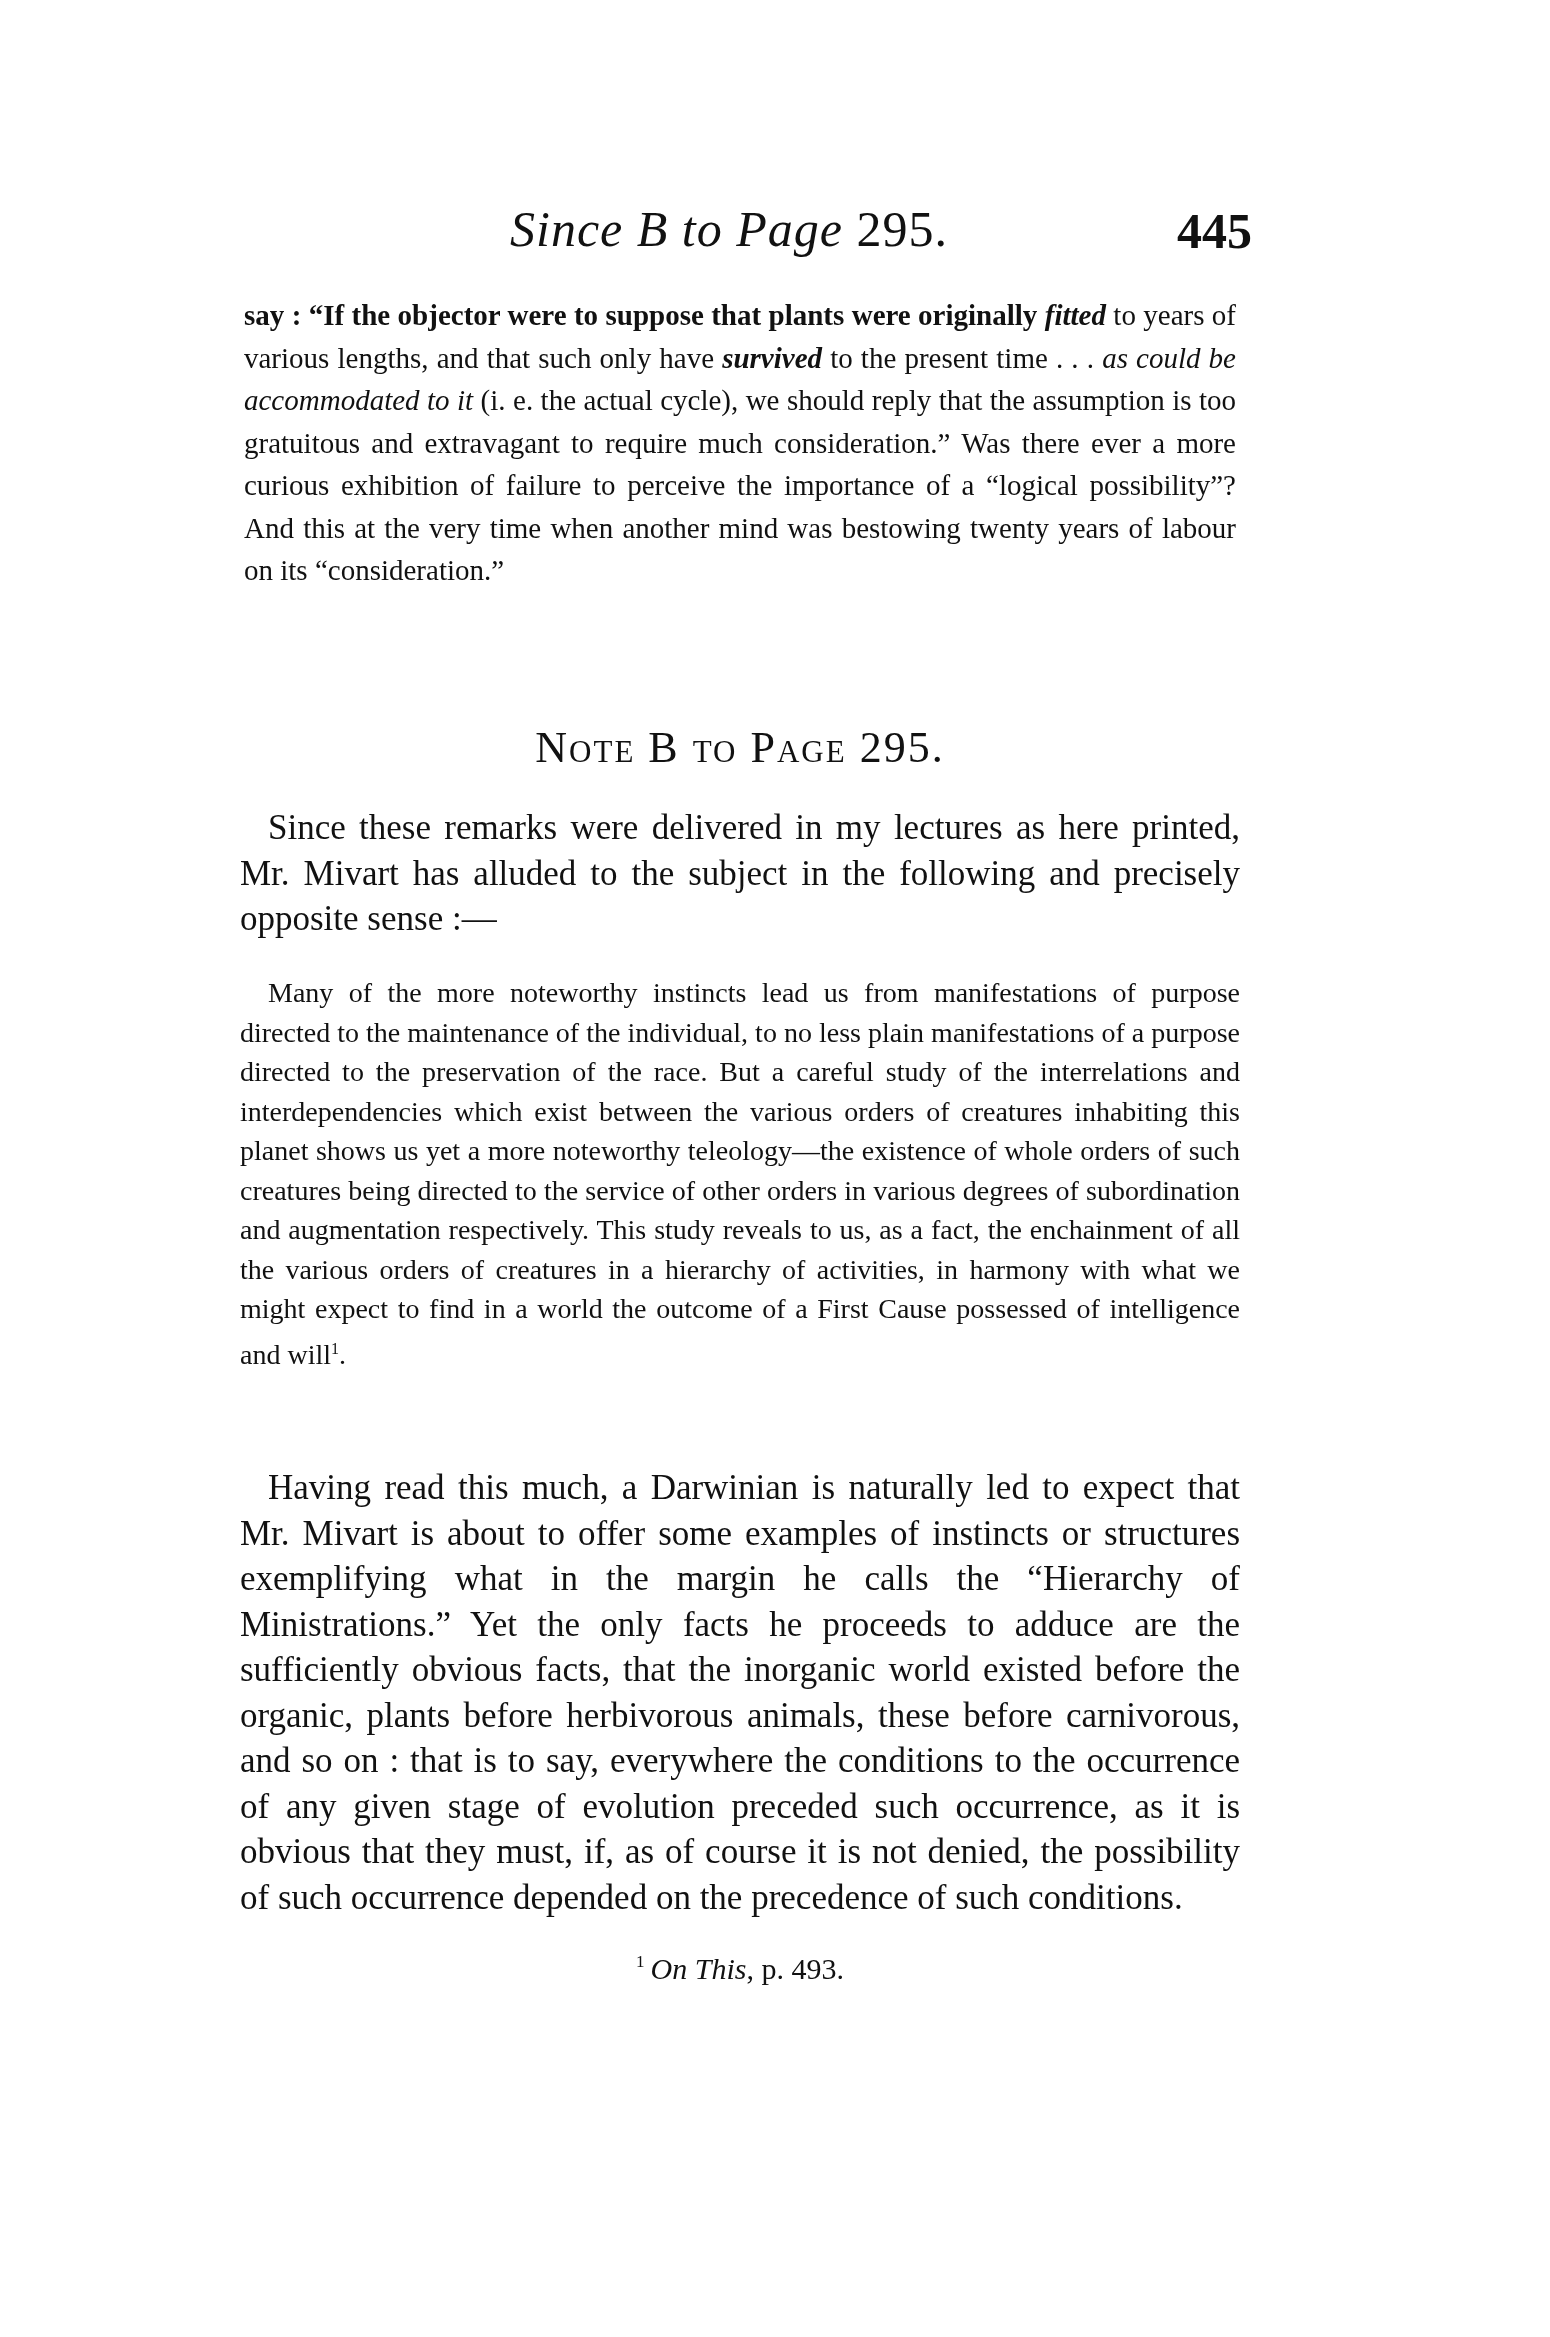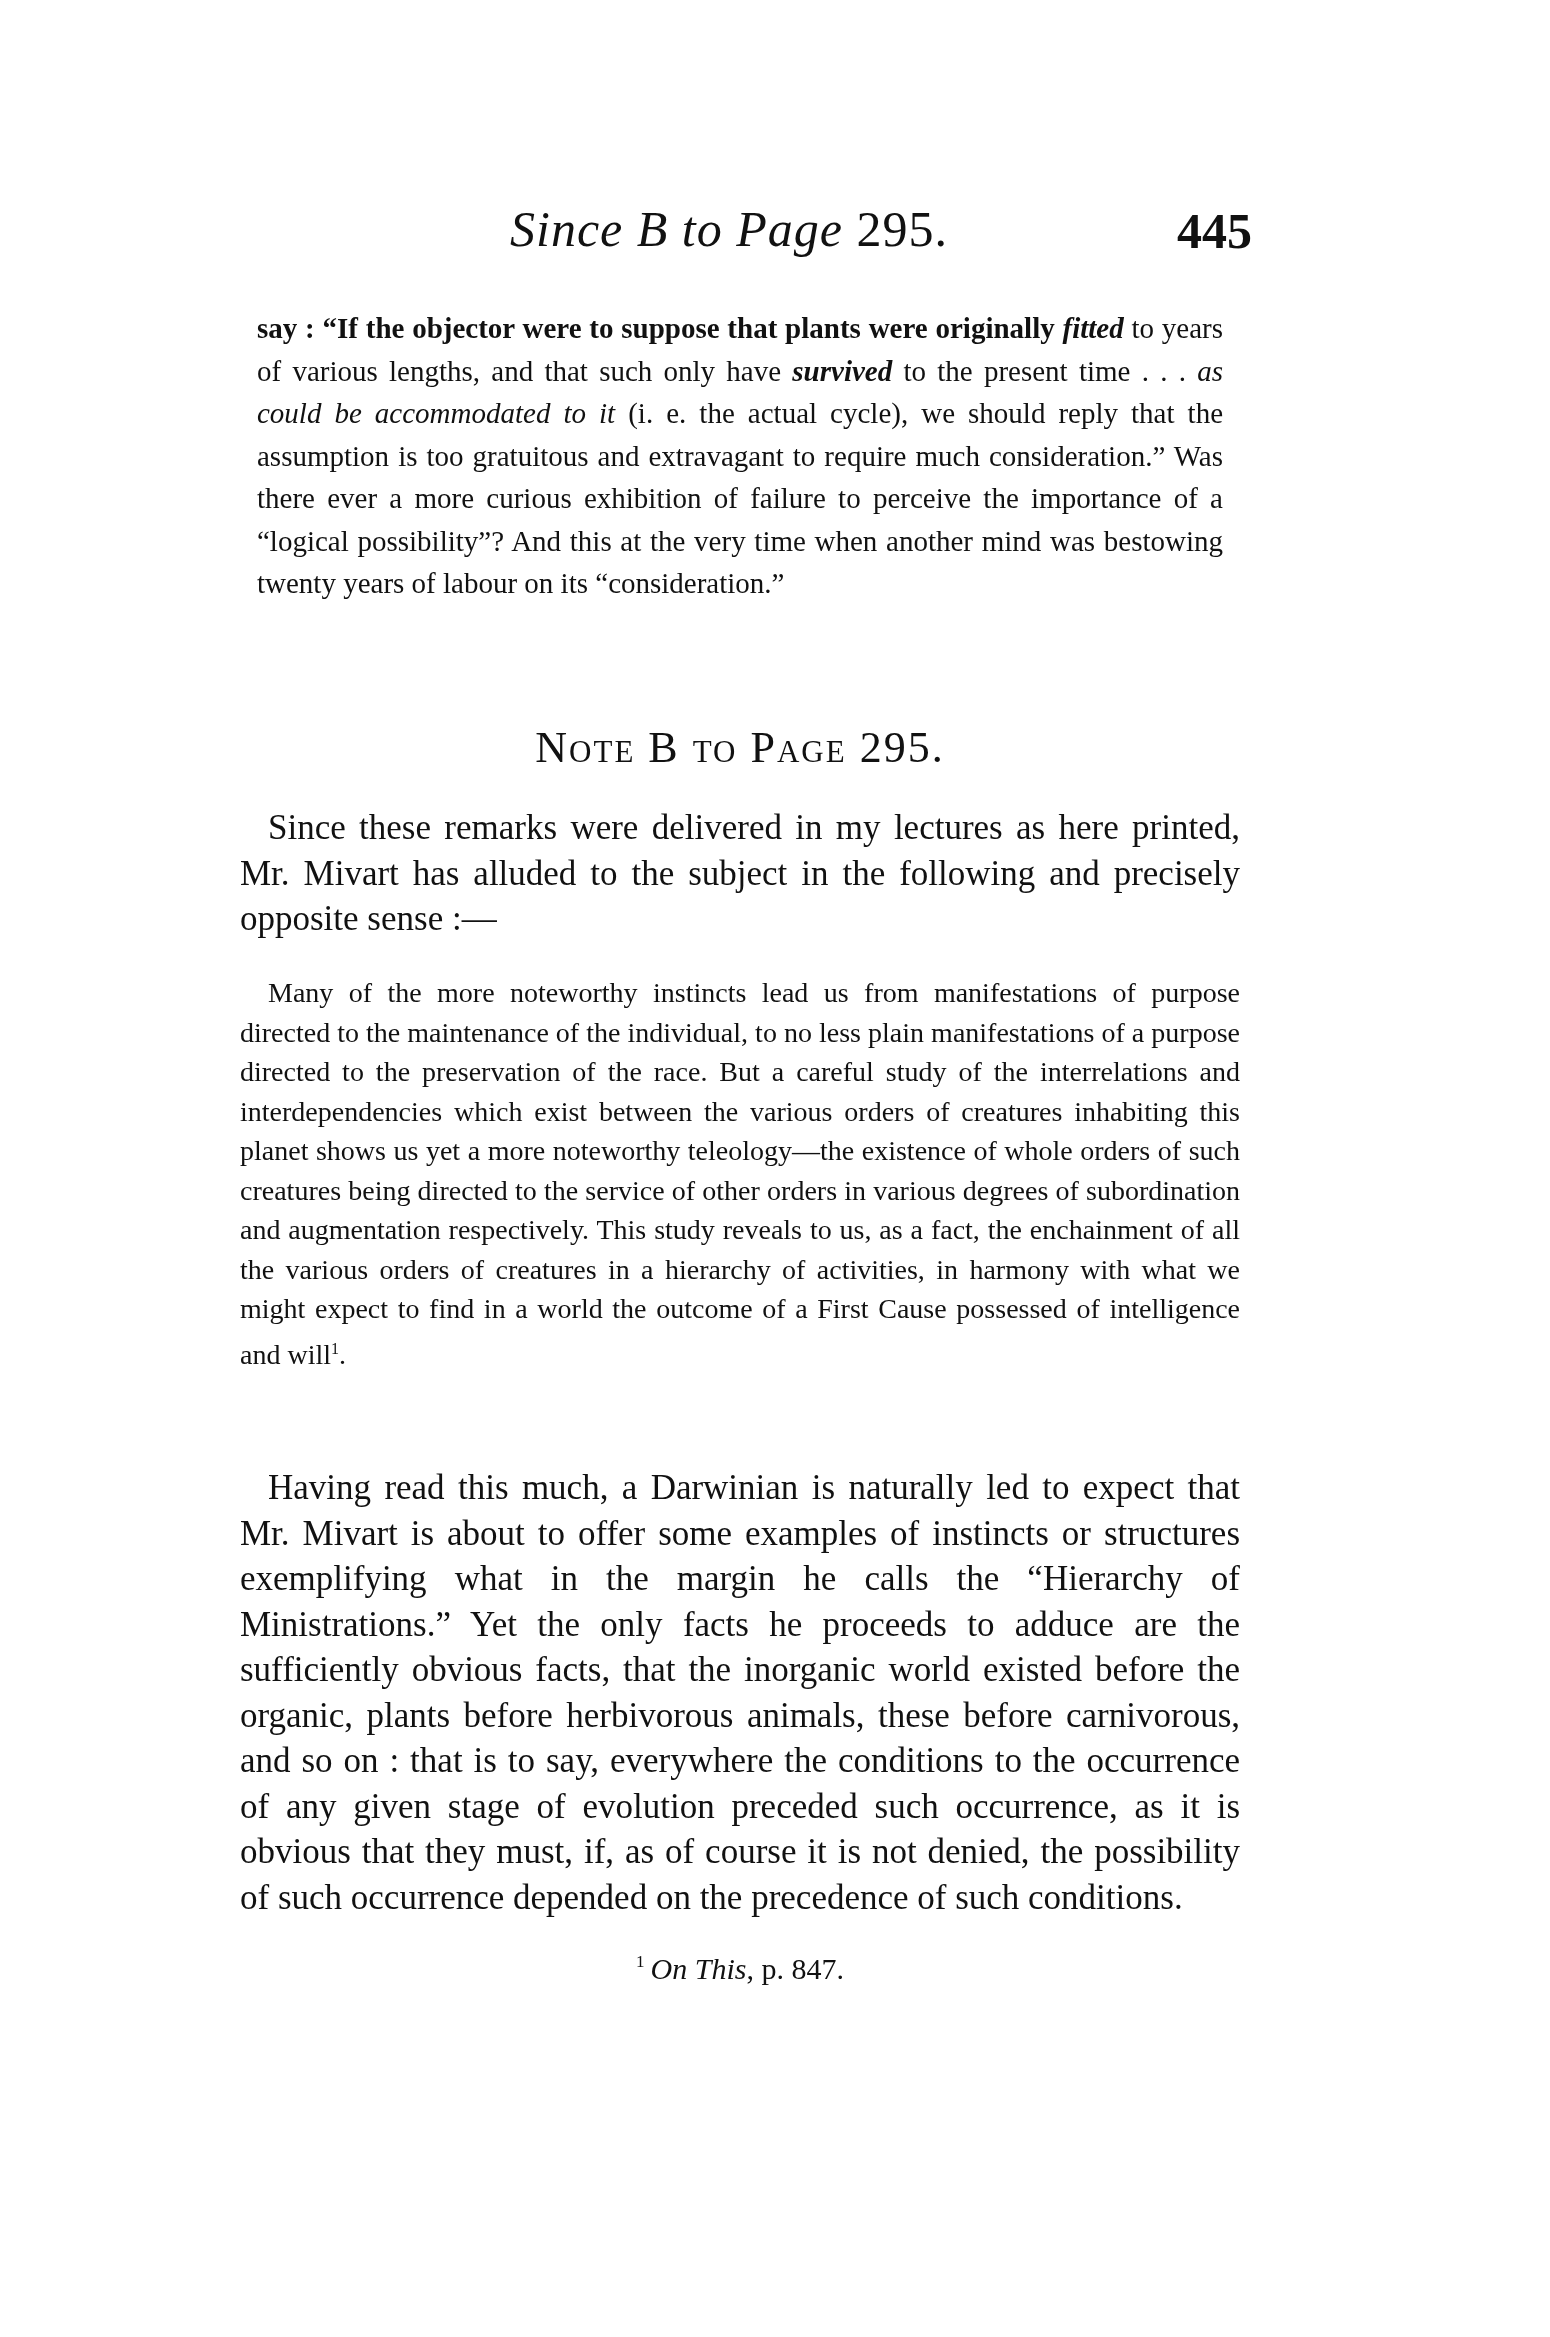"say : “If the objector" .continuation p { margin: 17px -> 4px }
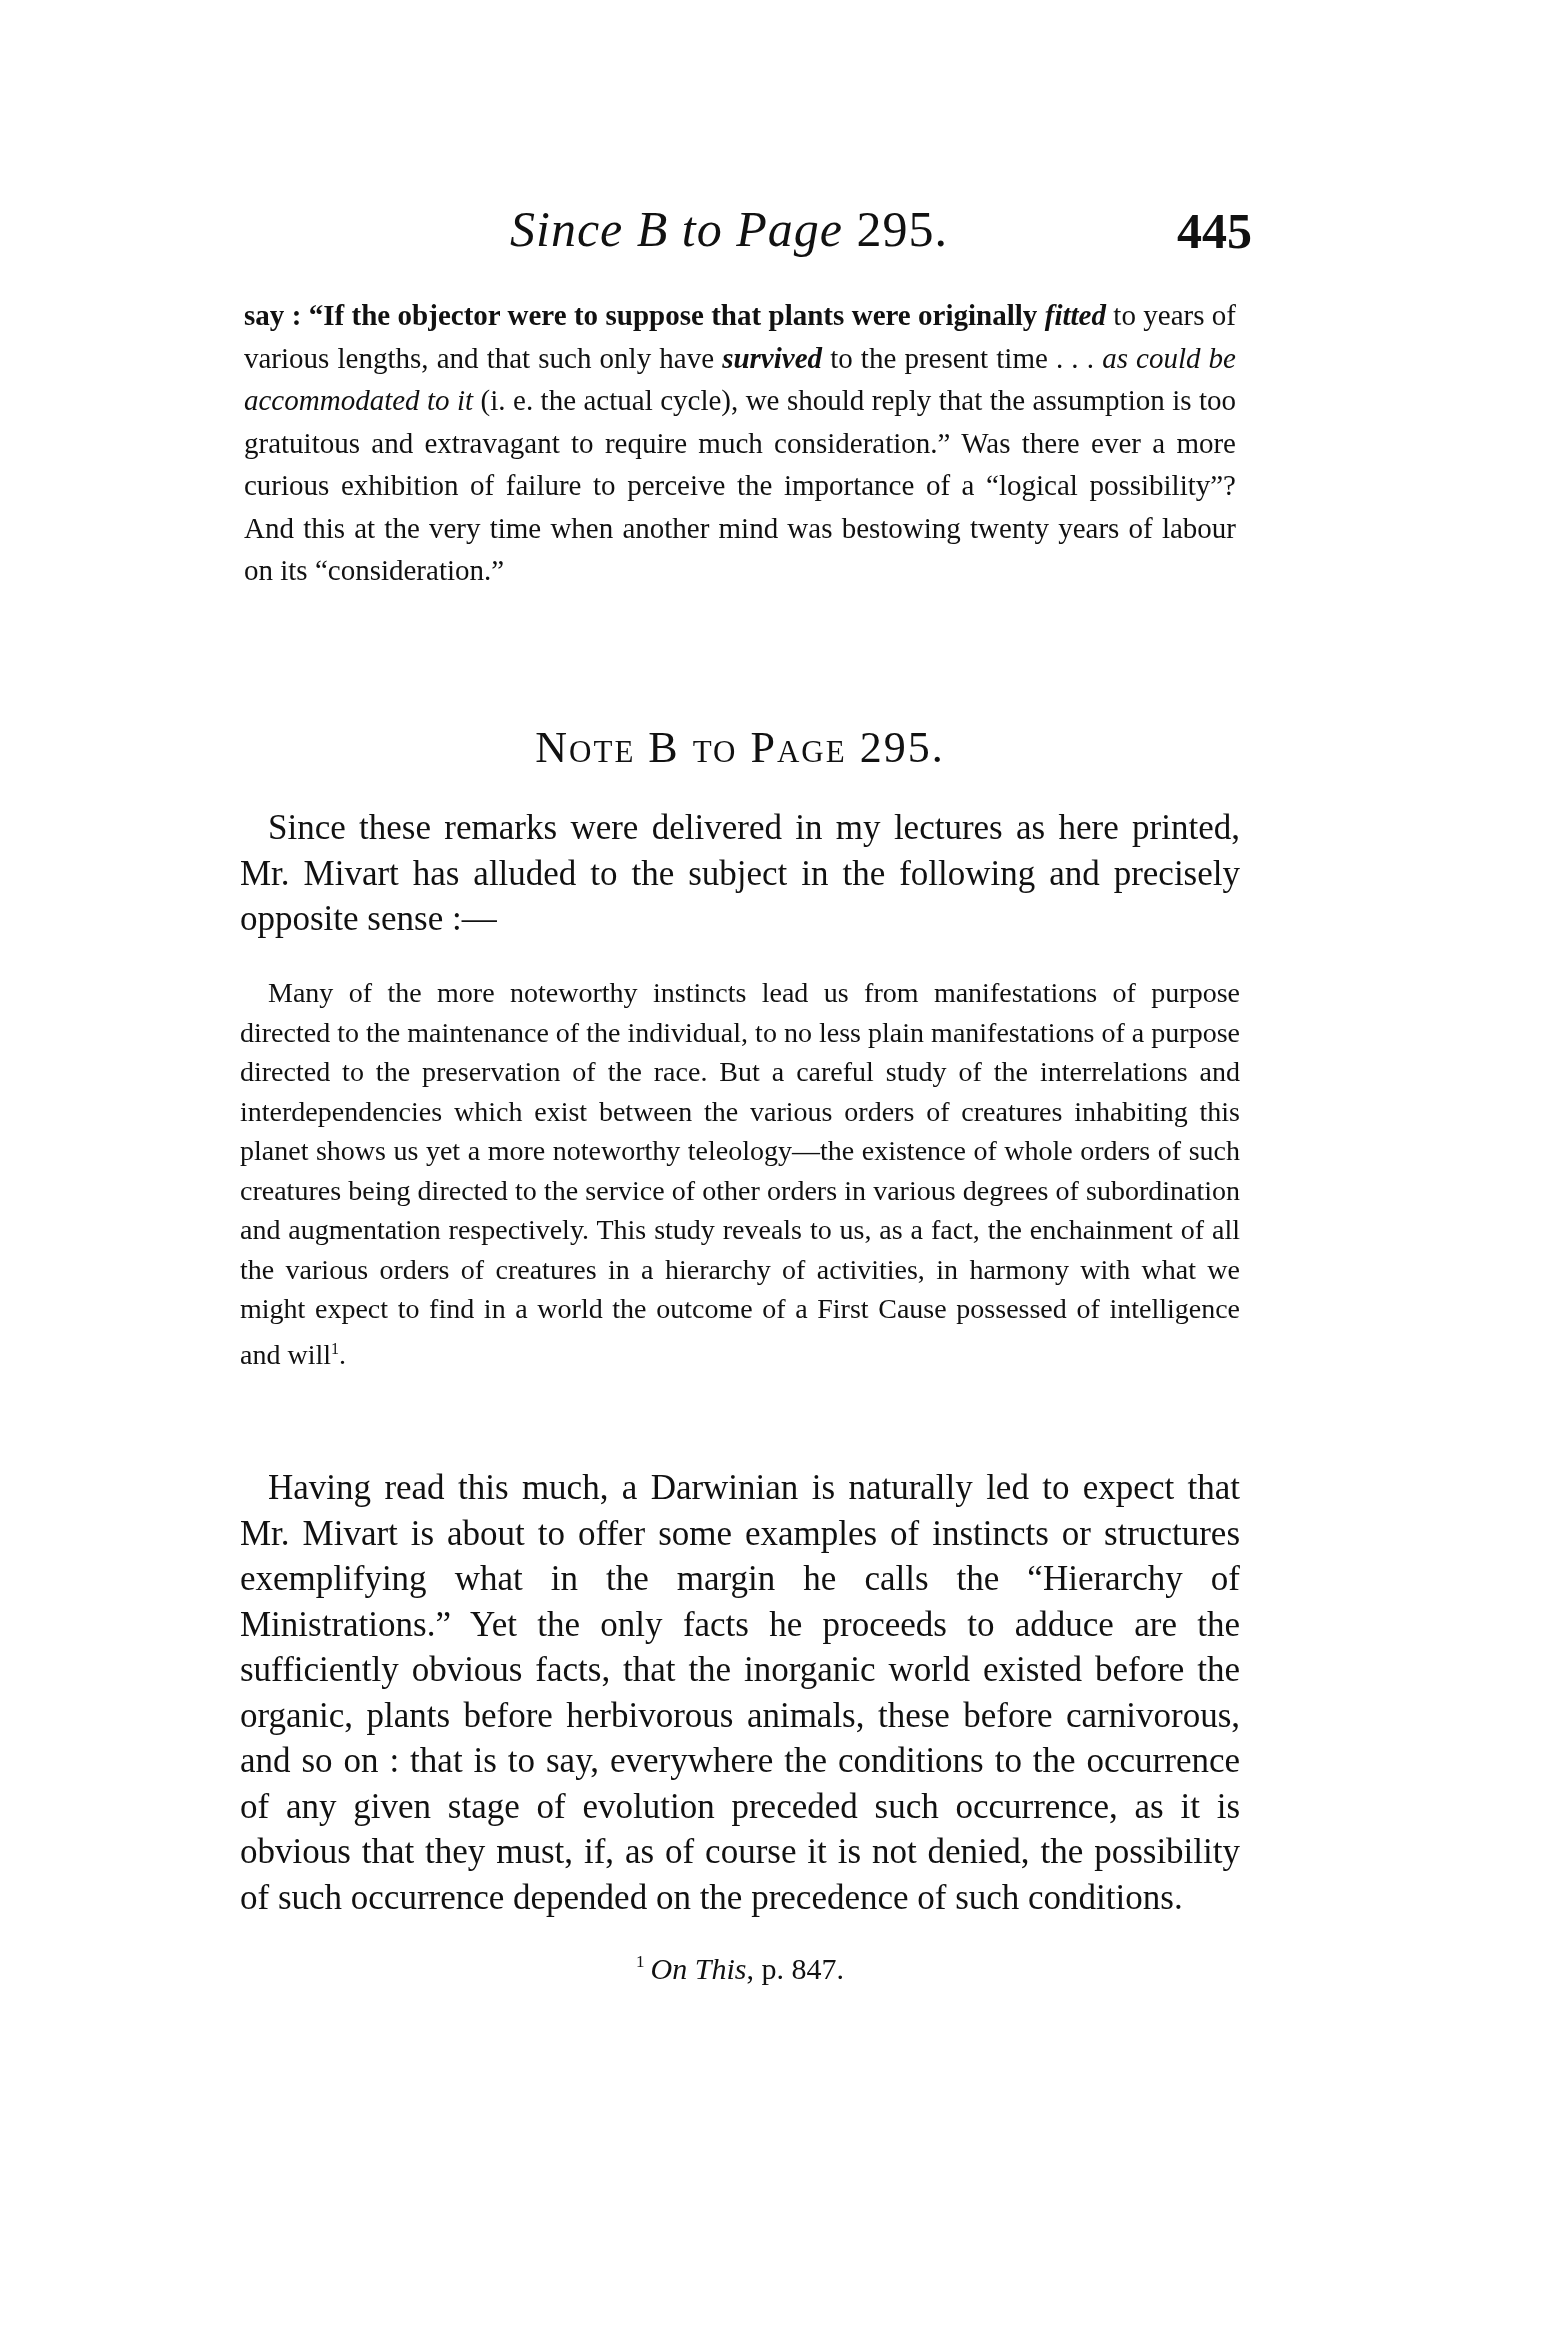", p. 847." span { text: 847 -> 493 }
